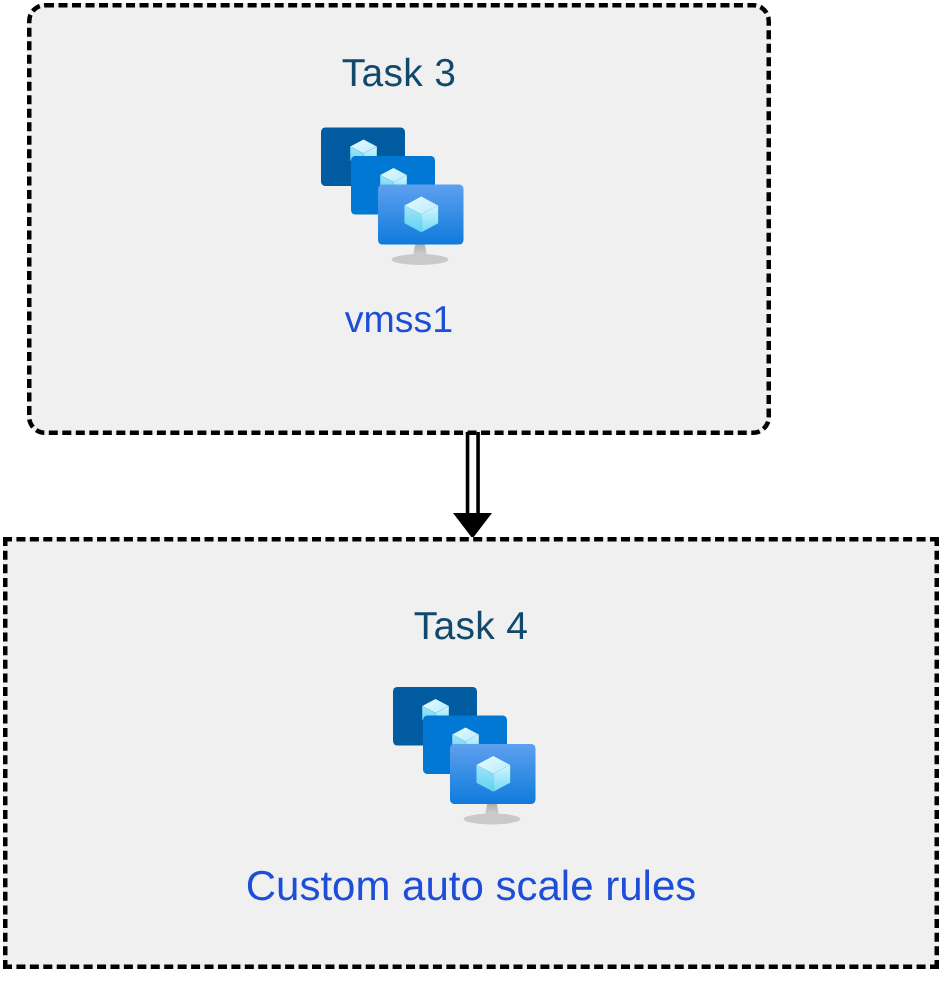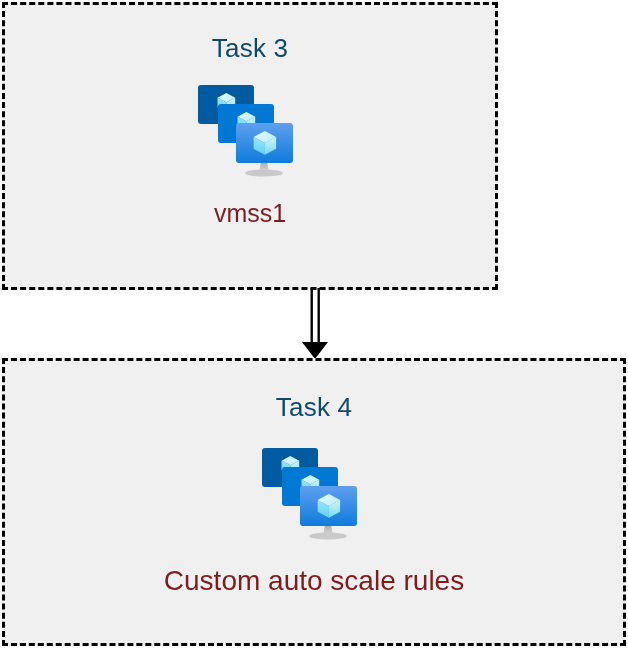"Task 3" #task-box-3 { border-radius: none -> 12px; left: 2px -> 18px }
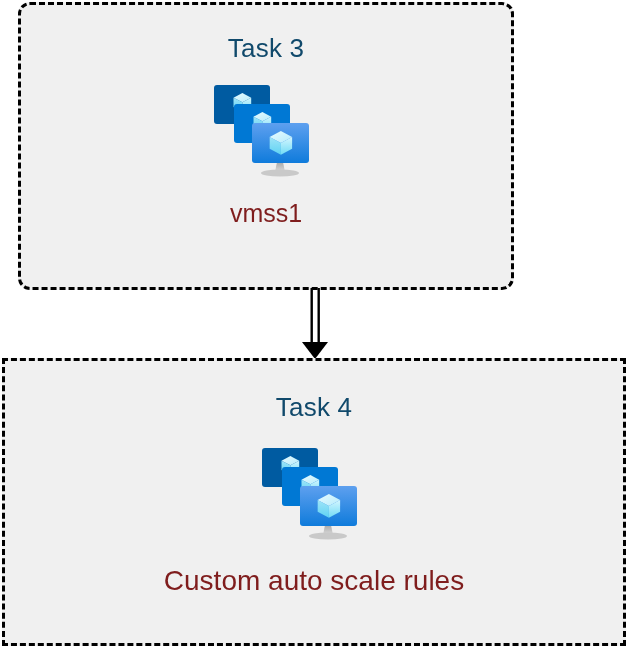"vmss1" .caption-block { color: #7f1d1d -> #1d4ed8 }
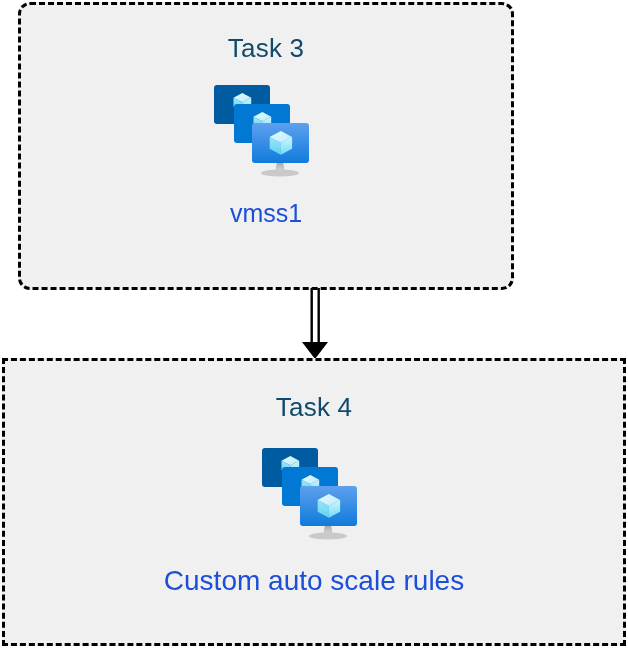"Task 4" #task-box-4 .task-heading { margin-top: 33px -> 43px }
